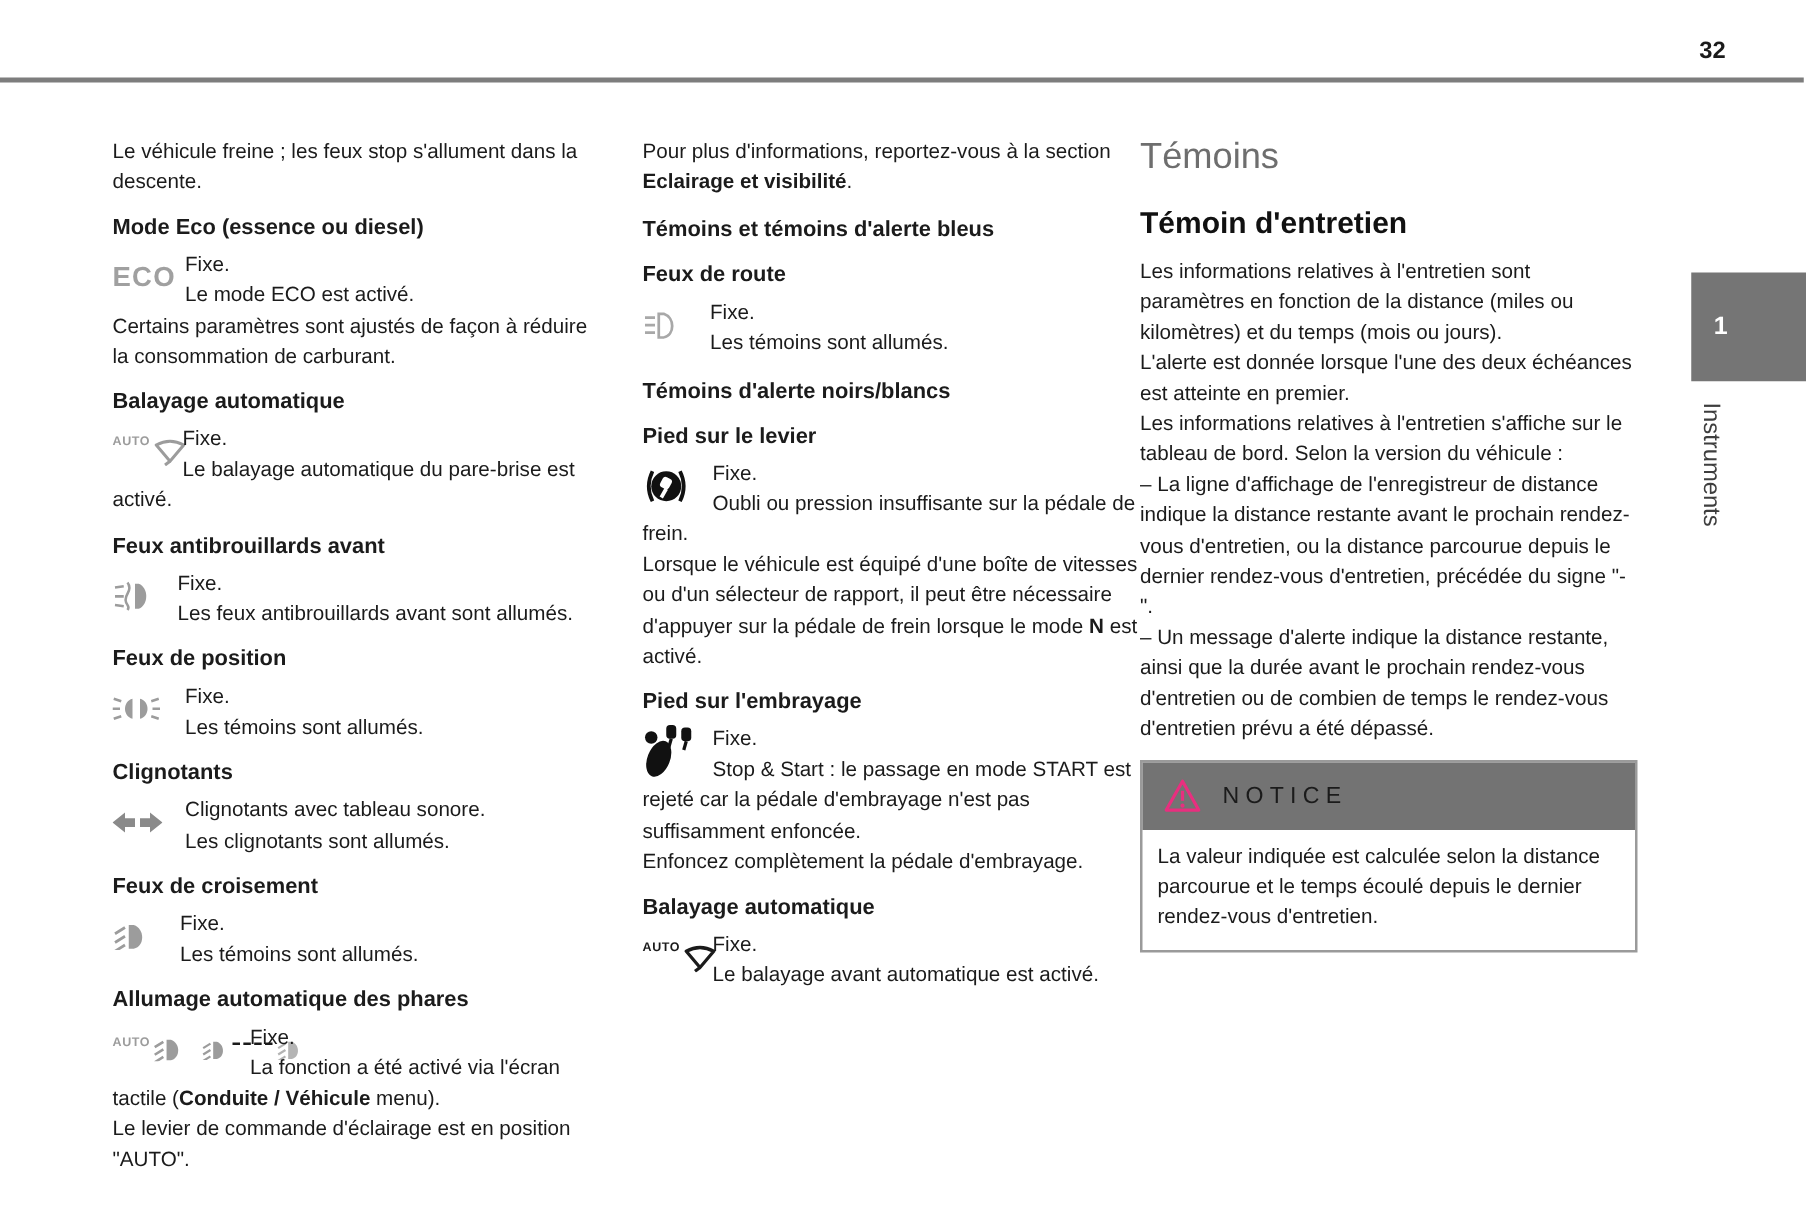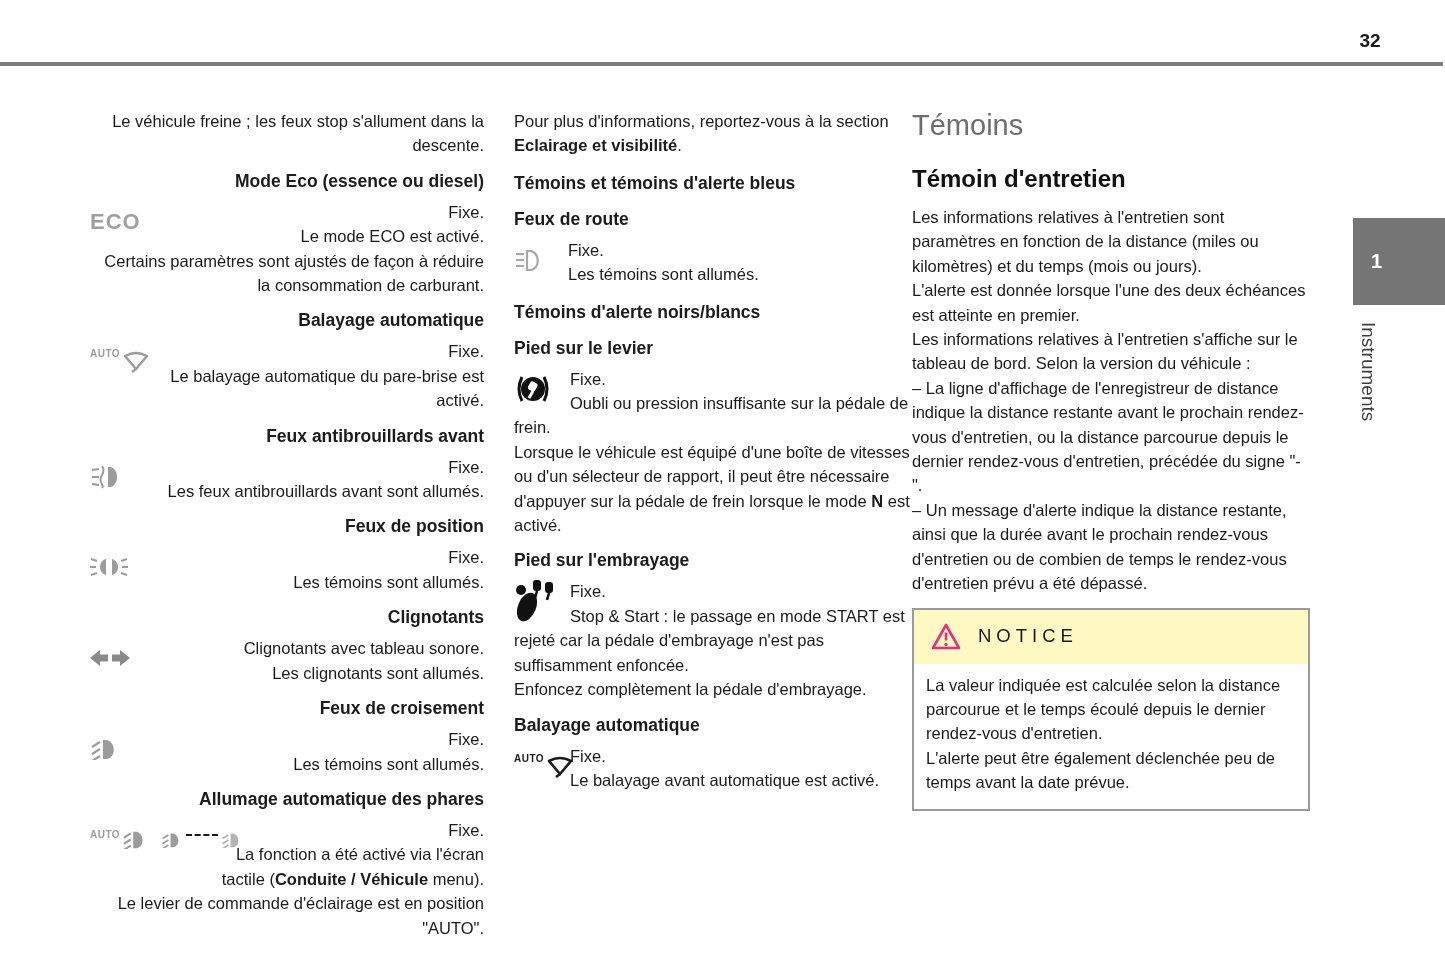"Le véhicule freine ; les" .col-left { text-align: right -> none }
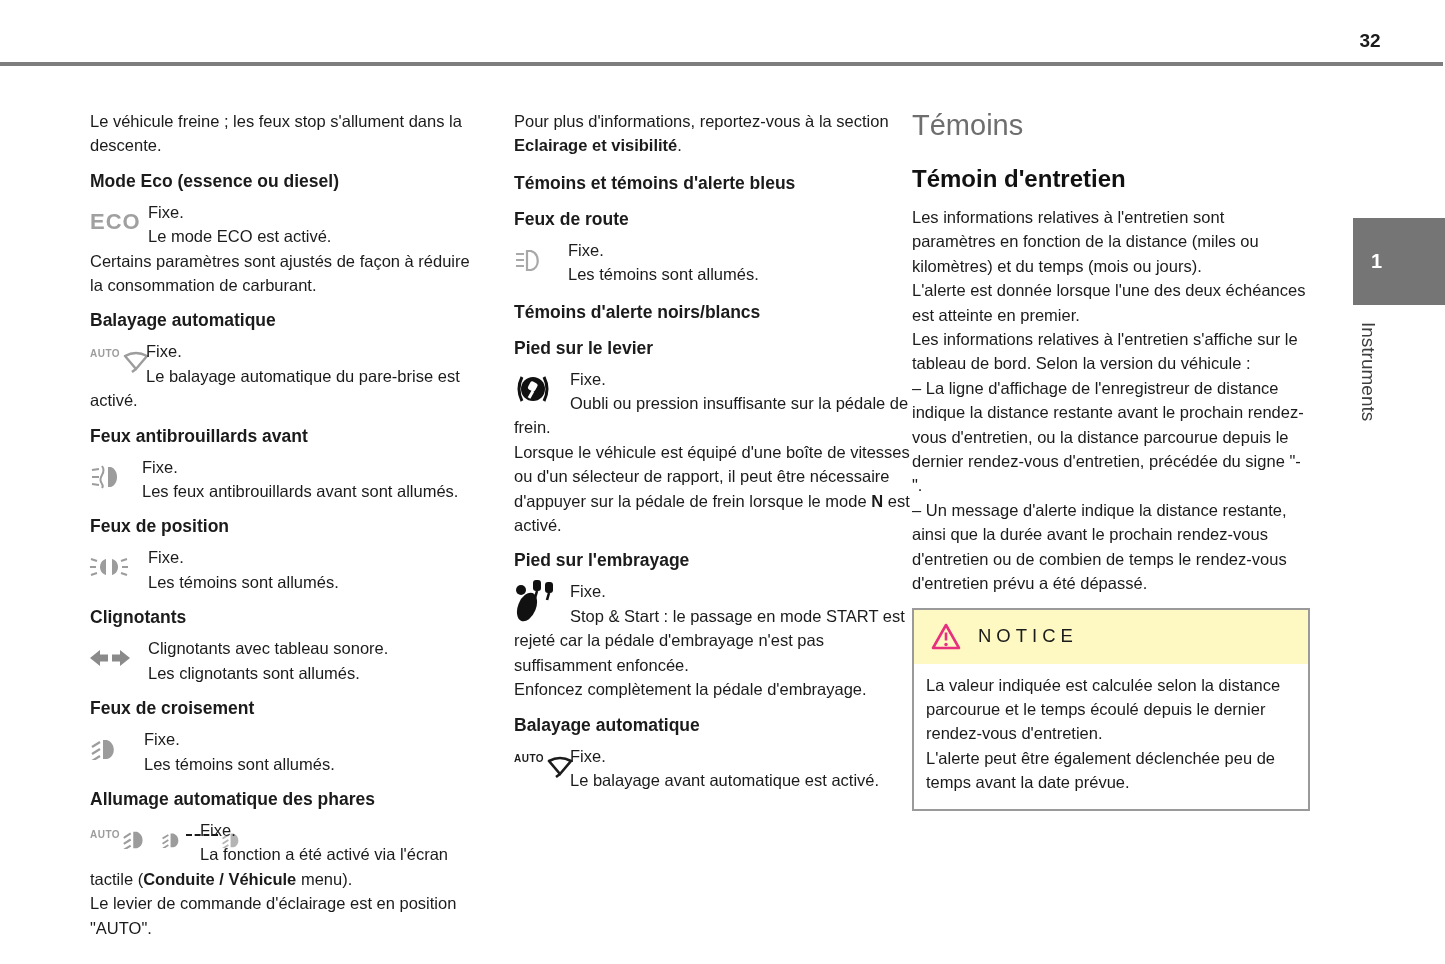"NOTICE" .notice-header { background: #fef9c3 -> #737373 }
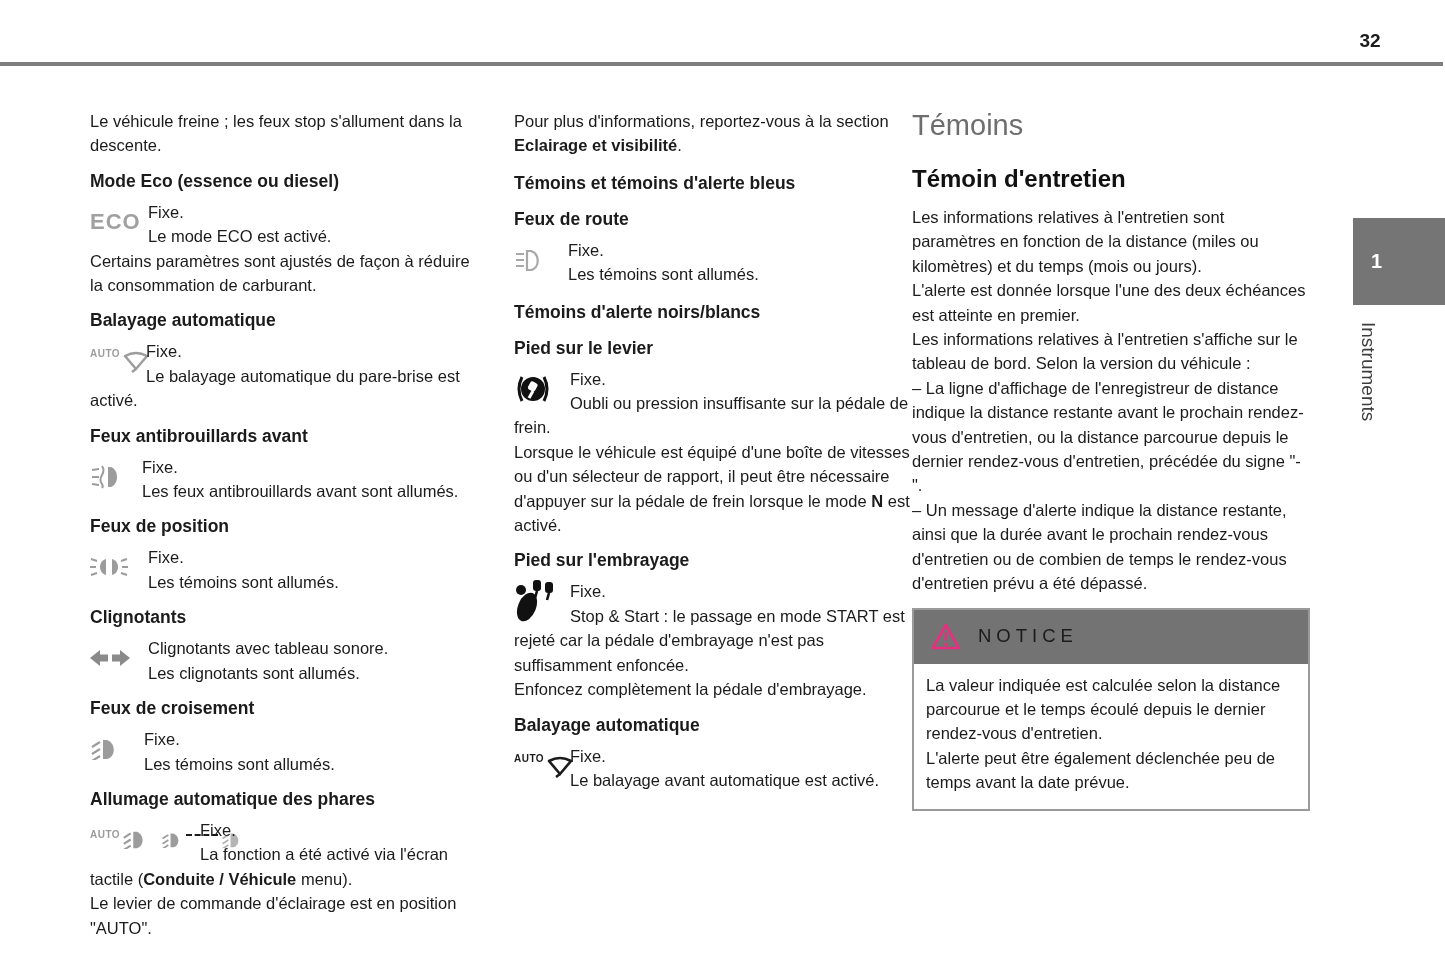"L'alerte peut être également déclenchée" p.para { html: <p>L'alerte peut être également déclenchée peu de temps avant la date prévue.</p> -> none }
